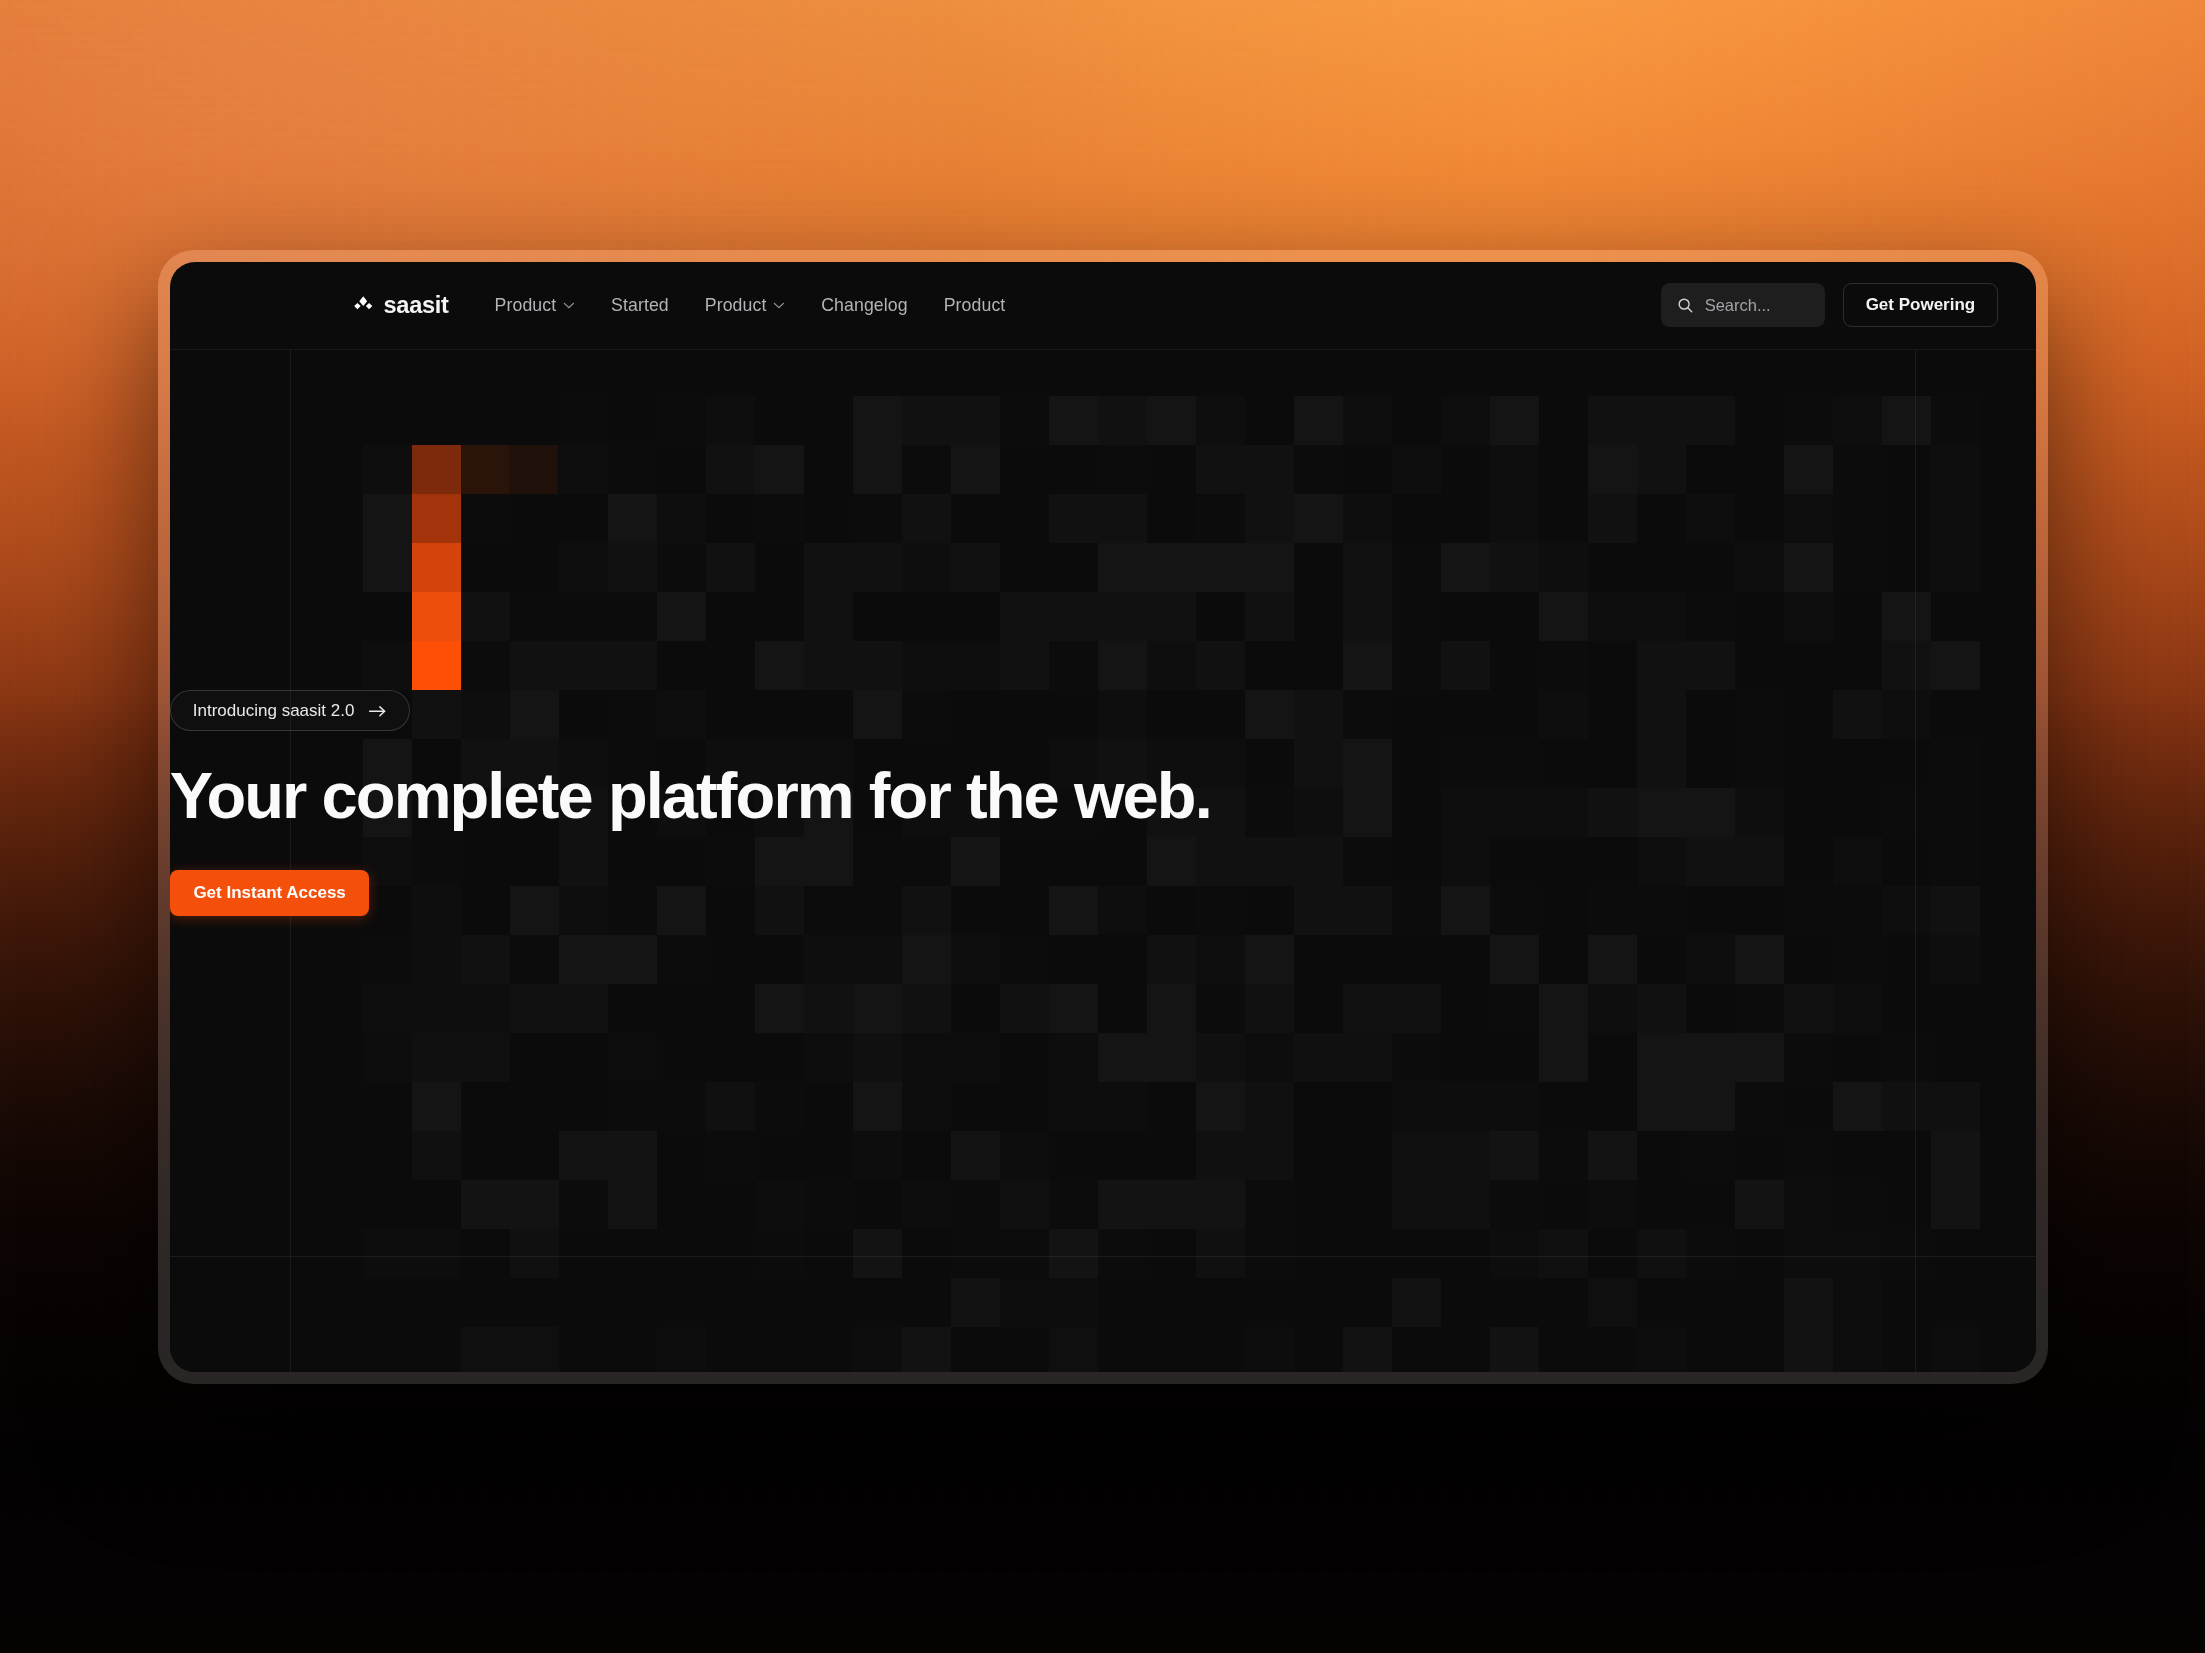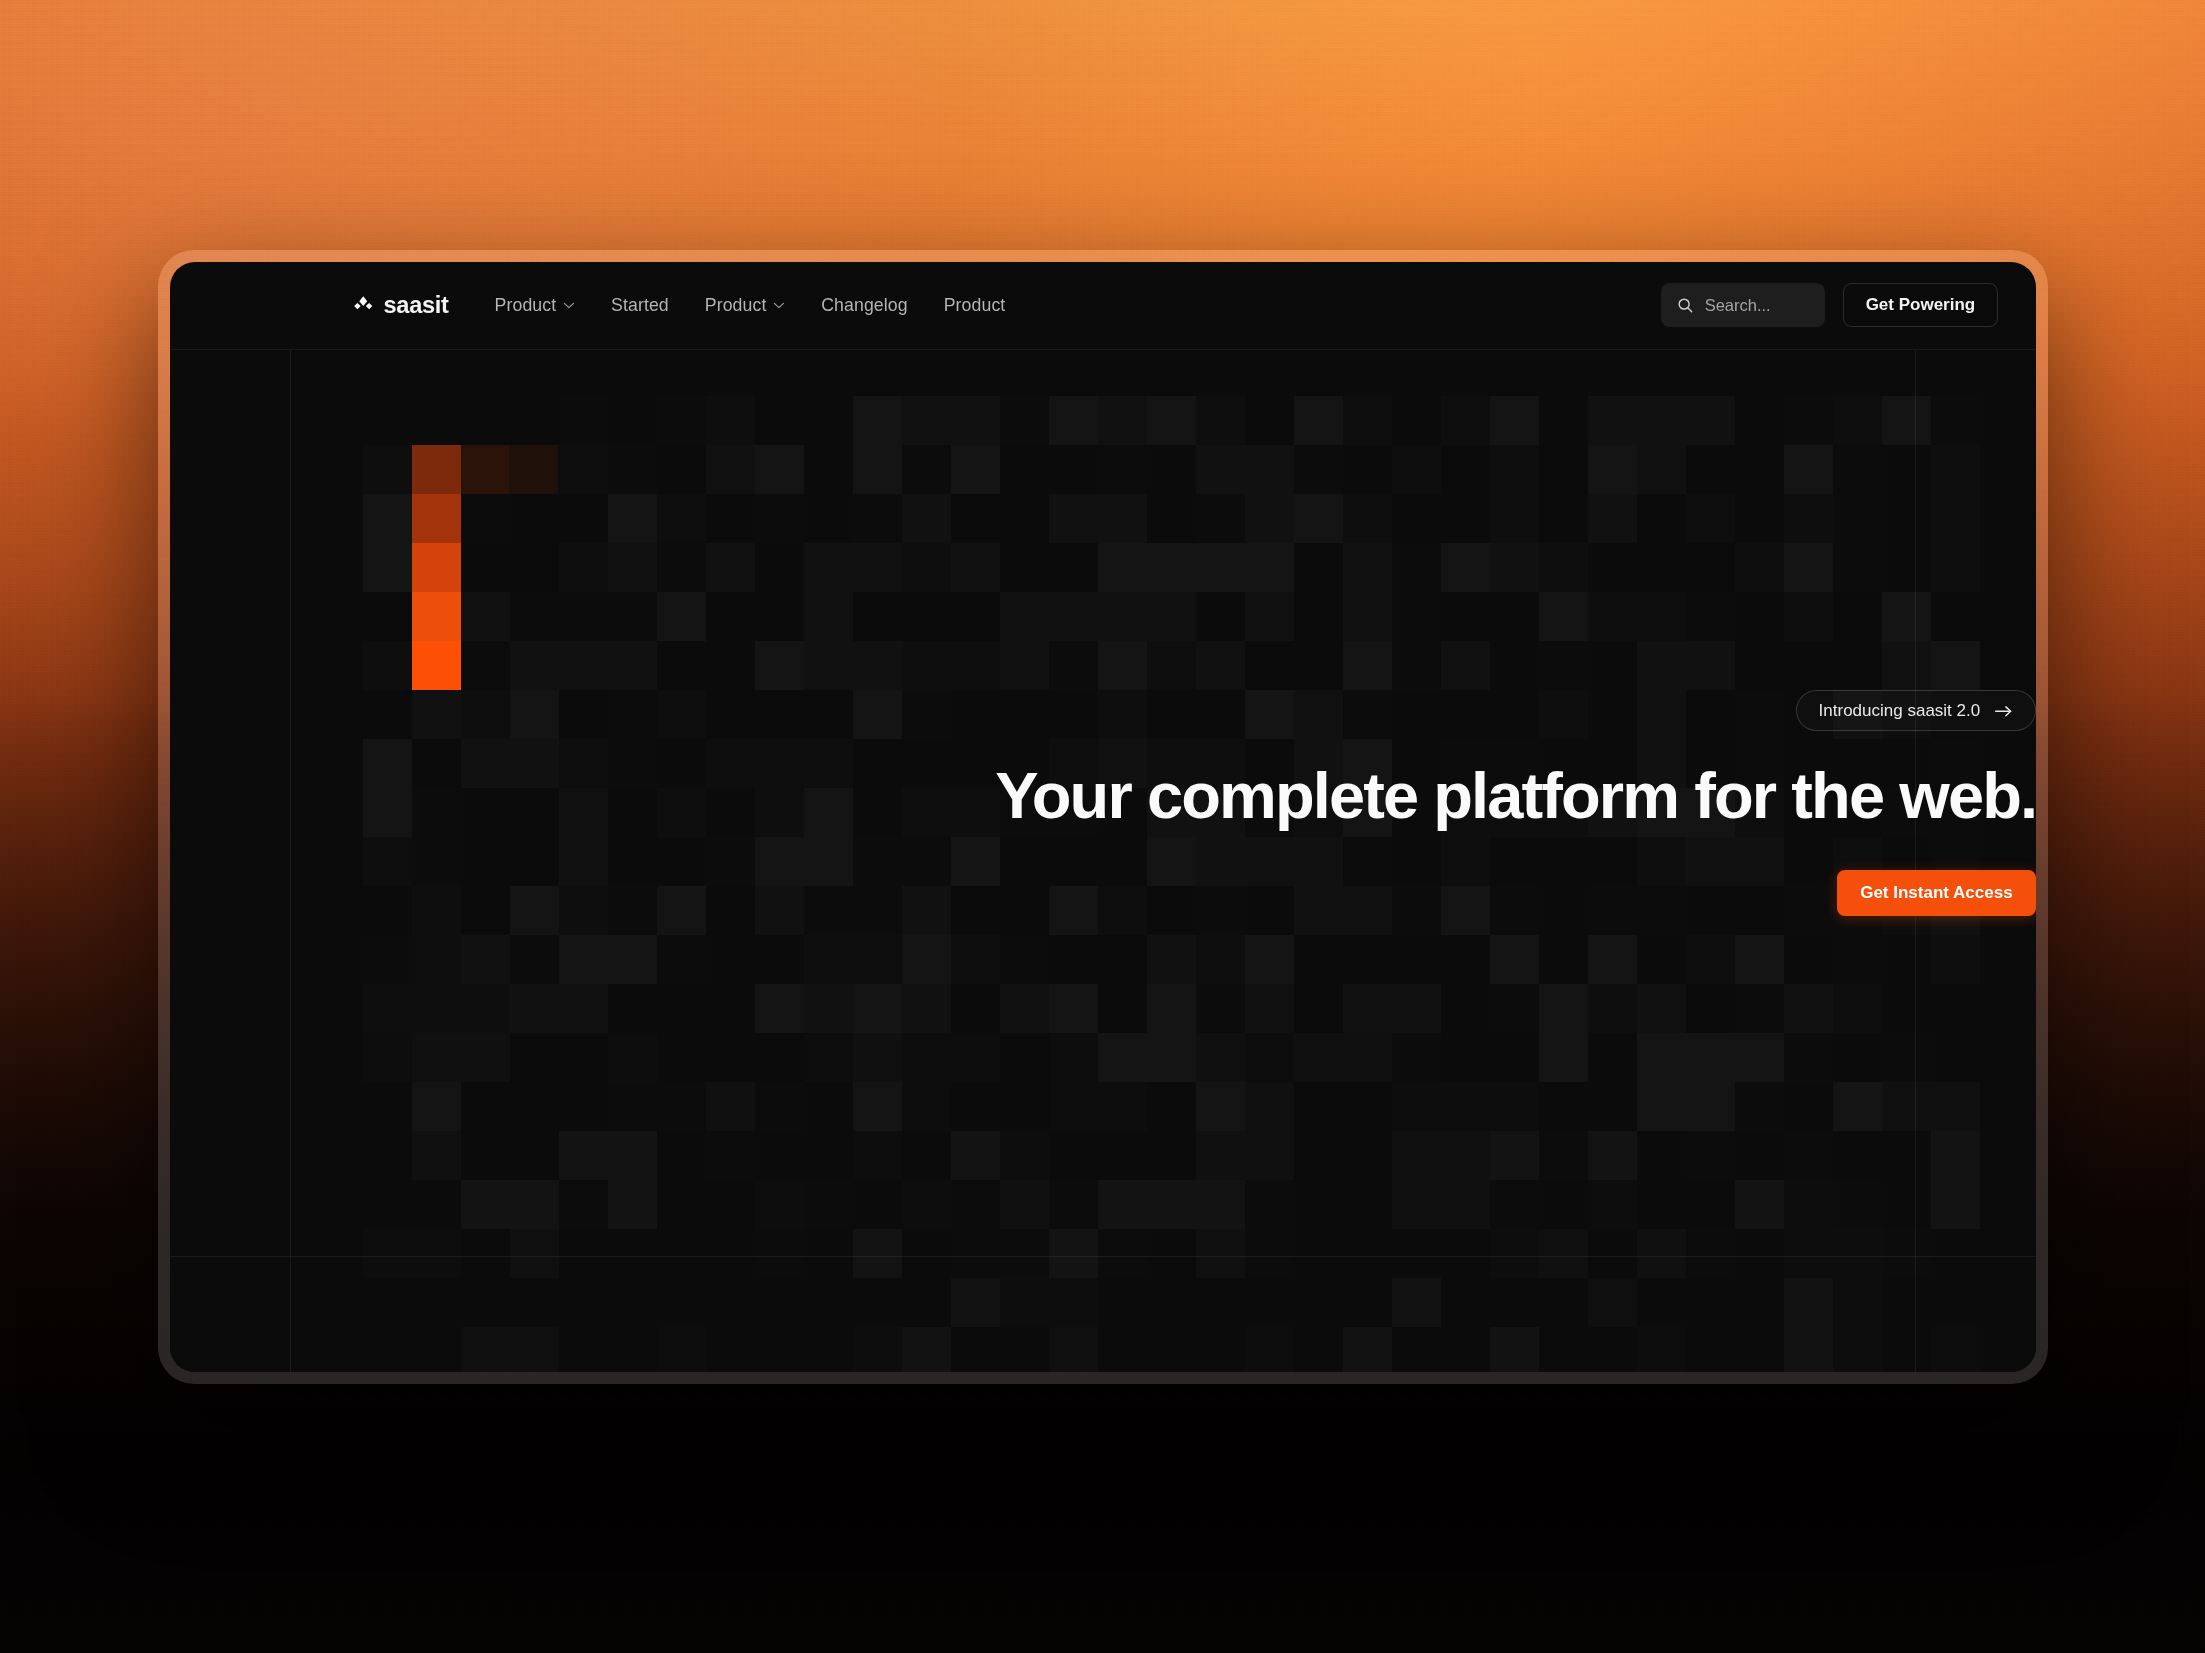"Introducing saasit 2.0" #hero { align-items: flex-end -> flex-start }
